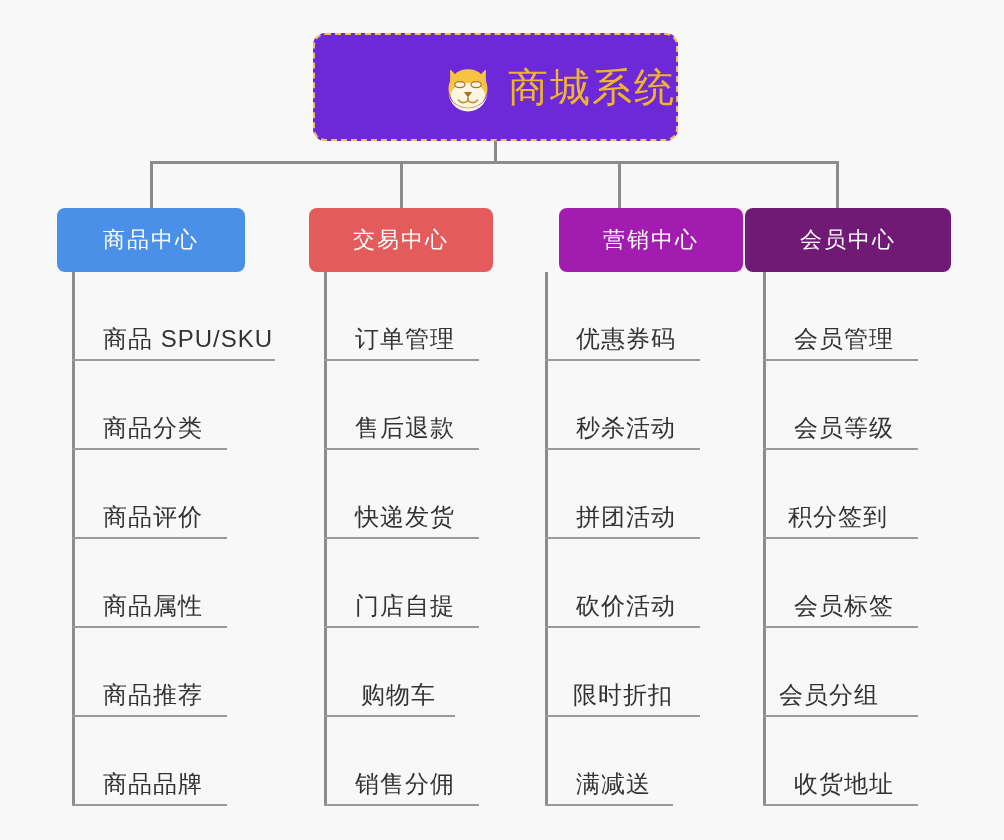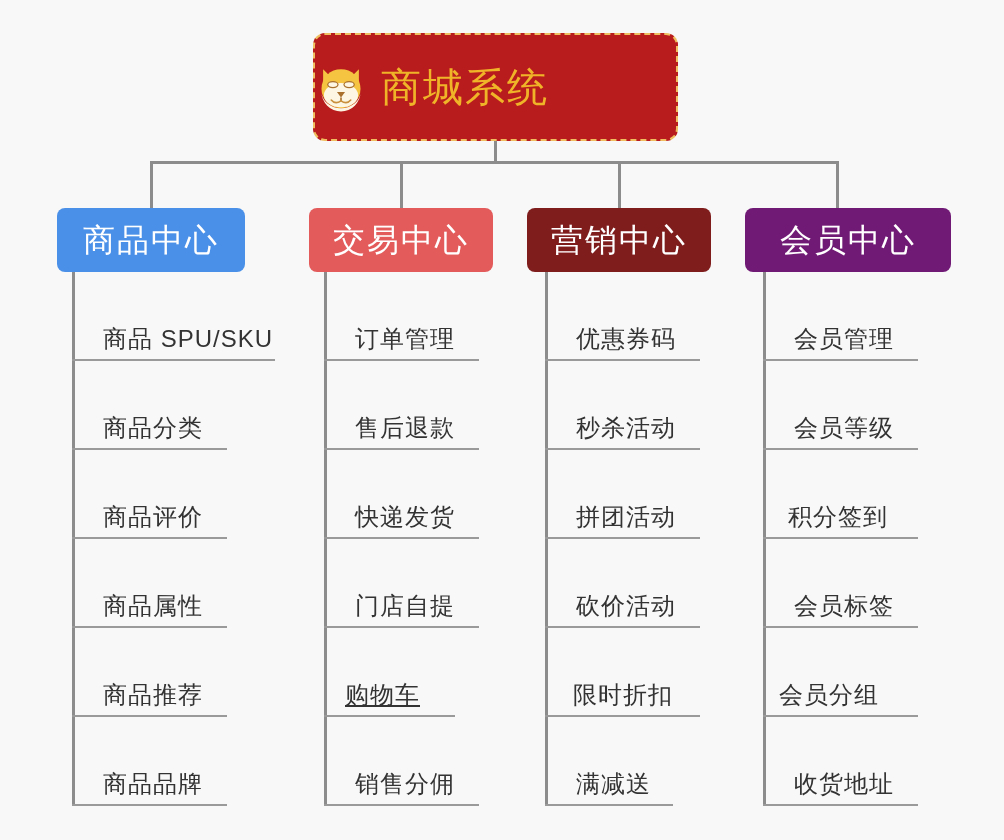"商城系统" .root-node { background: #b91c1c -> #6d28d9; justify-content: flex-start -> flex-end }
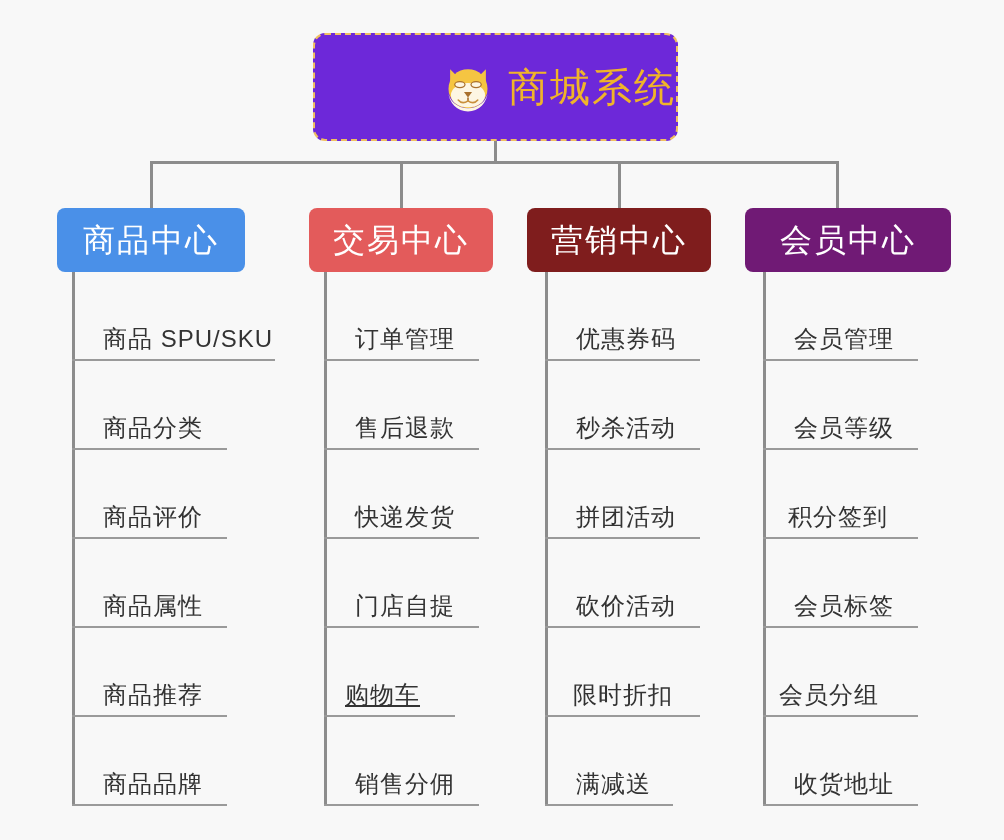"商品中心" .cat-label { font-size: 32px -> 22px }
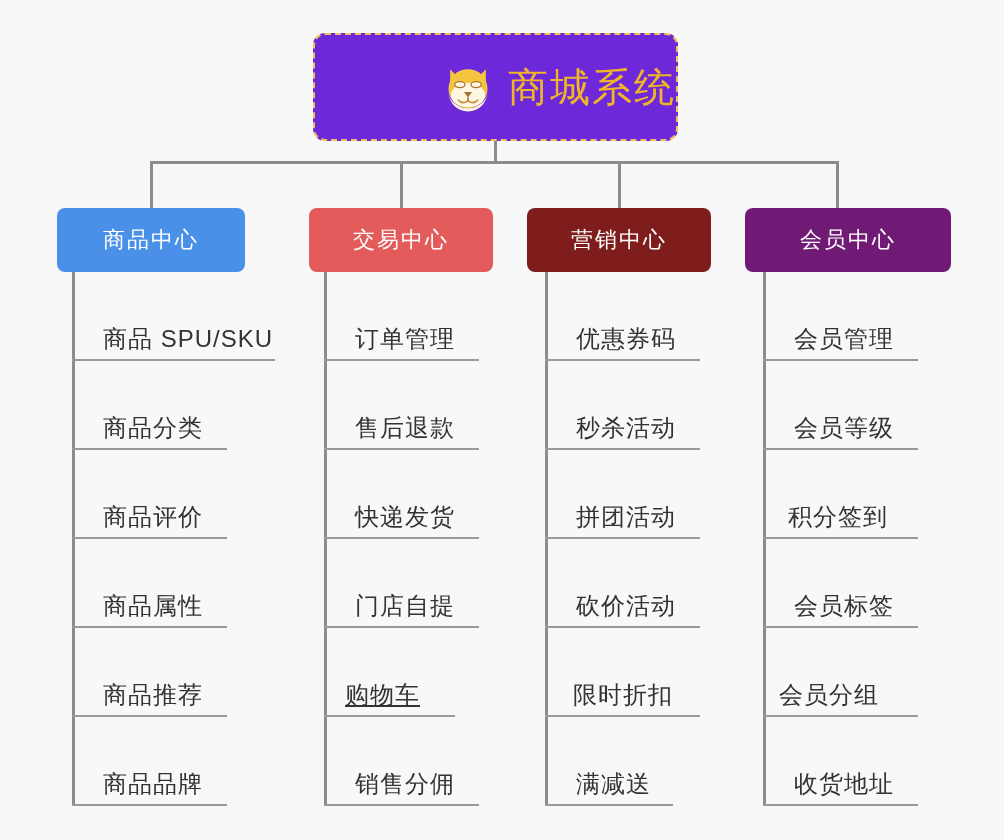"营销中心" div.cat-box { background: #7f1d1d -> #a21caf; margin-left: none -> 32px }
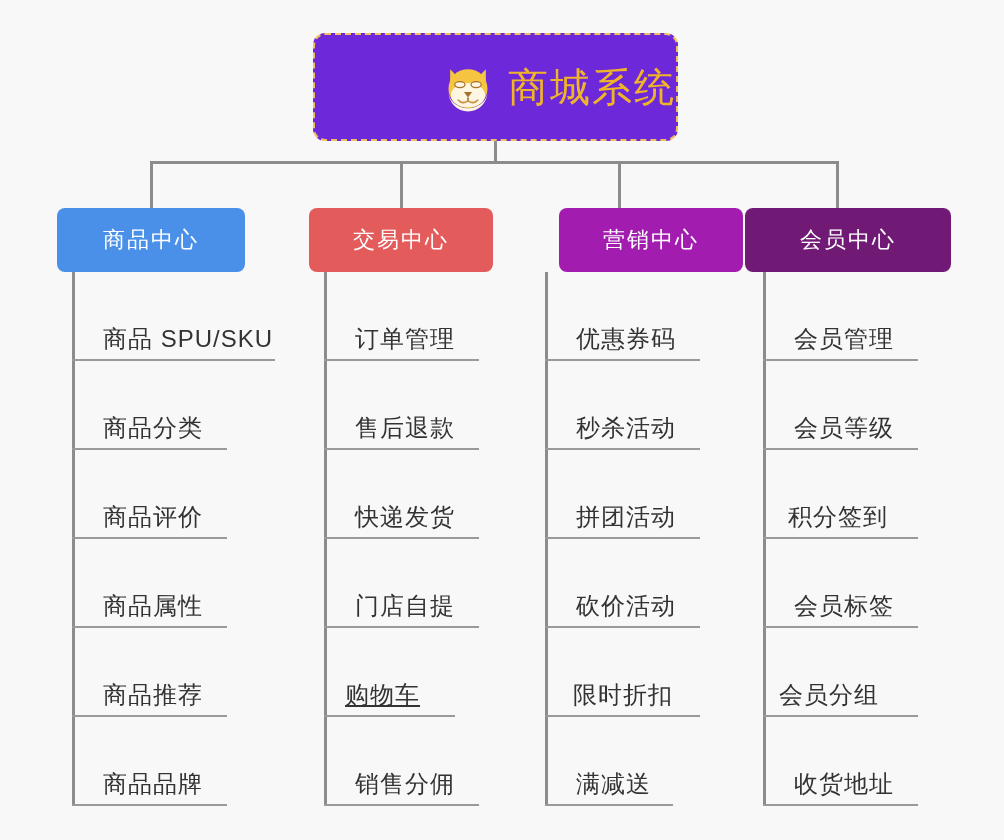"购物车" span.leaf-label { left: 21px -> 37px; text-decoration: underline -> none }
